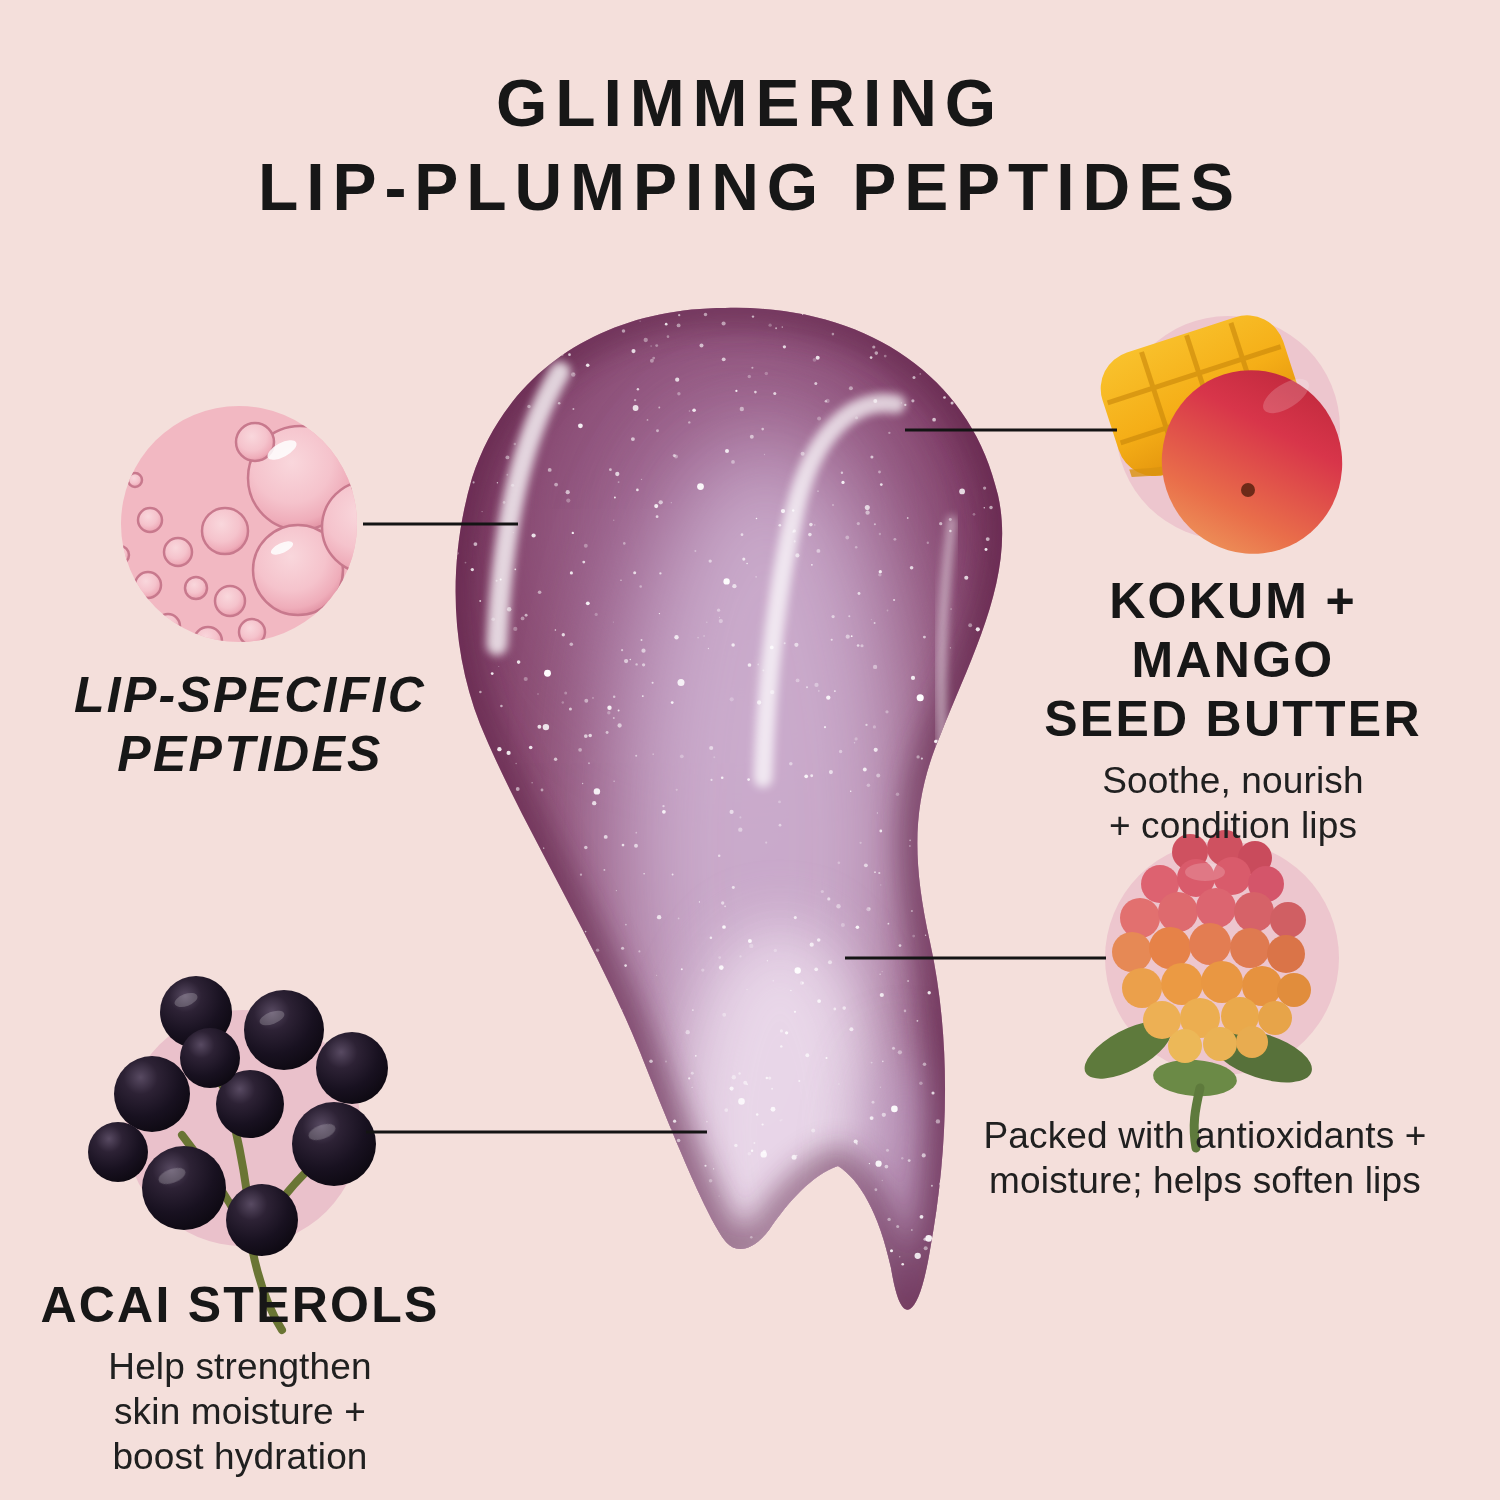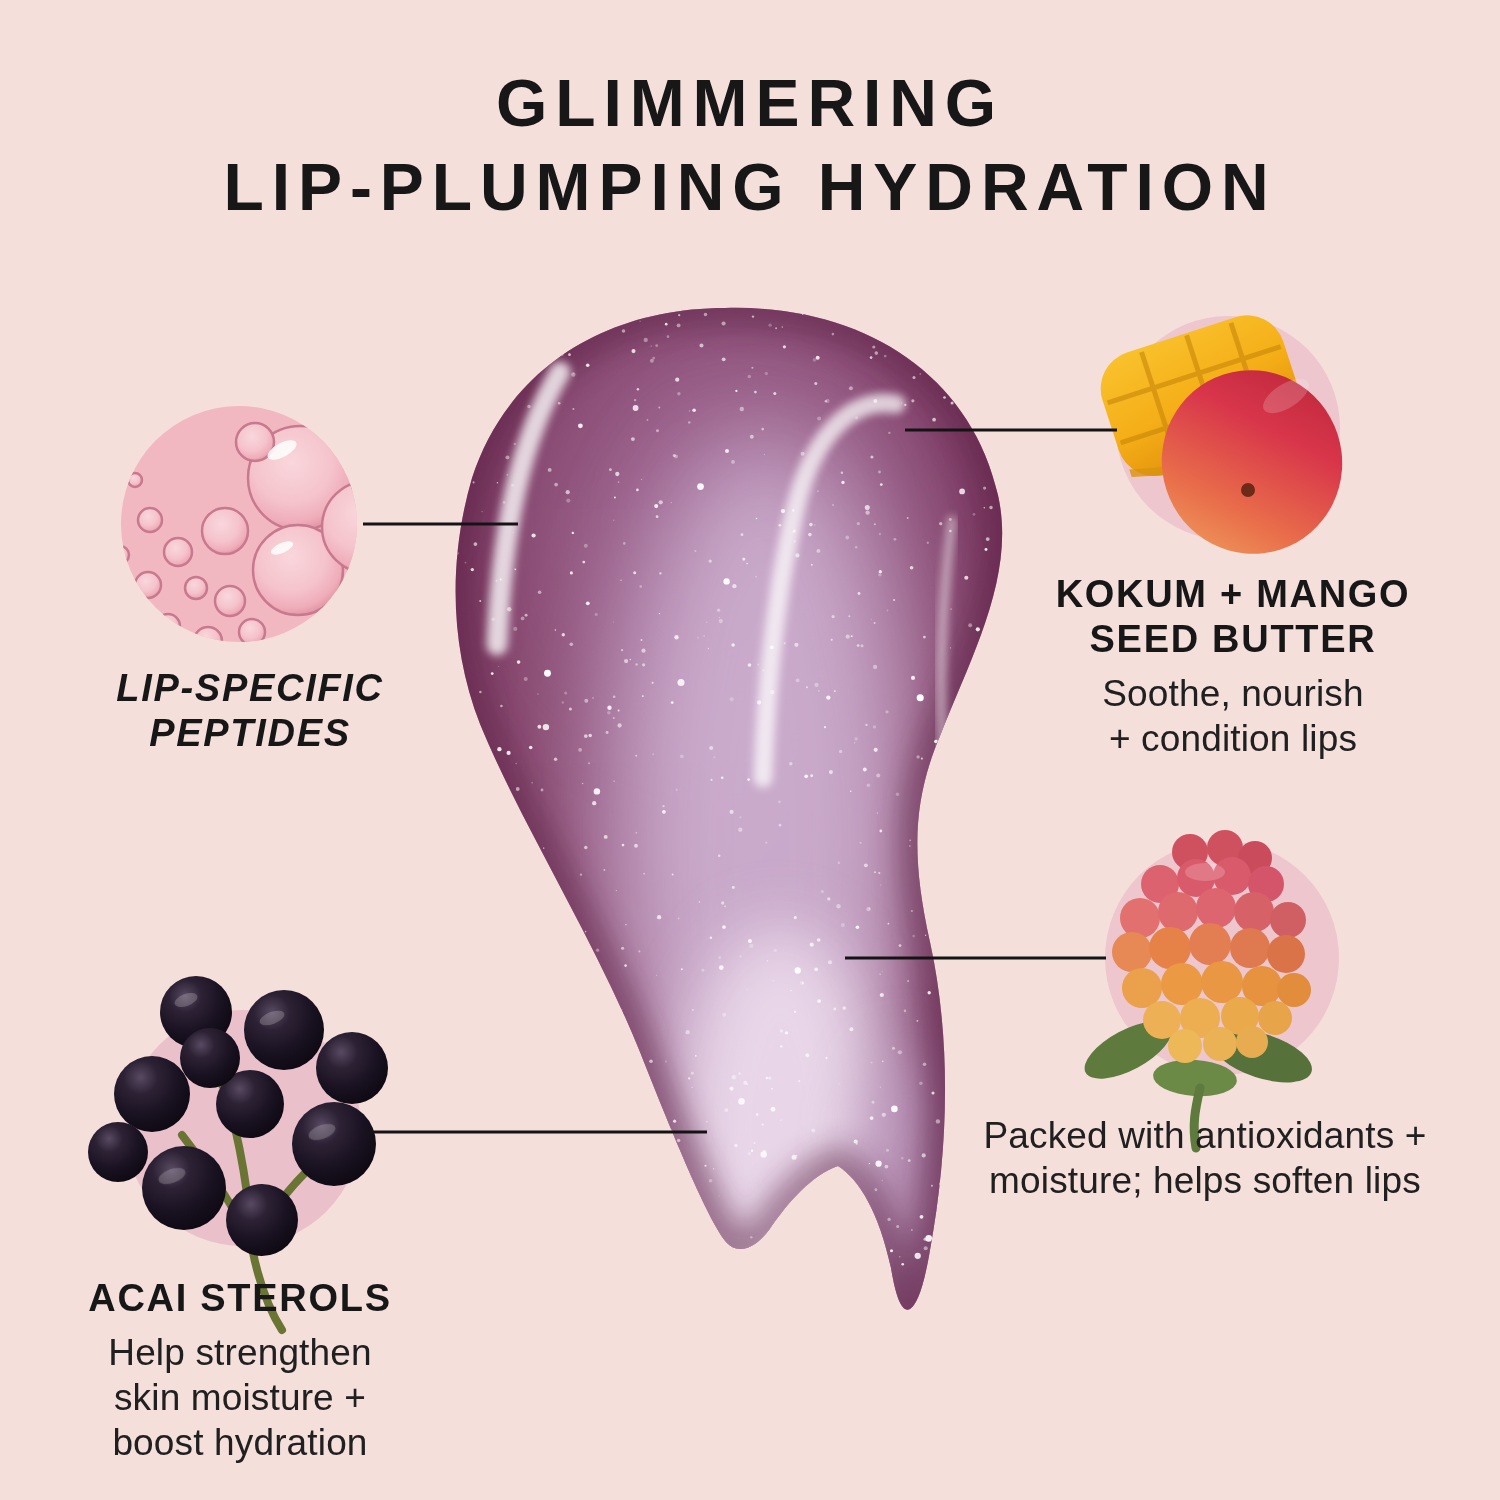"LIP-PLUMPING HYDRATION" div { text: HYDRATION -> PEPTIDES }
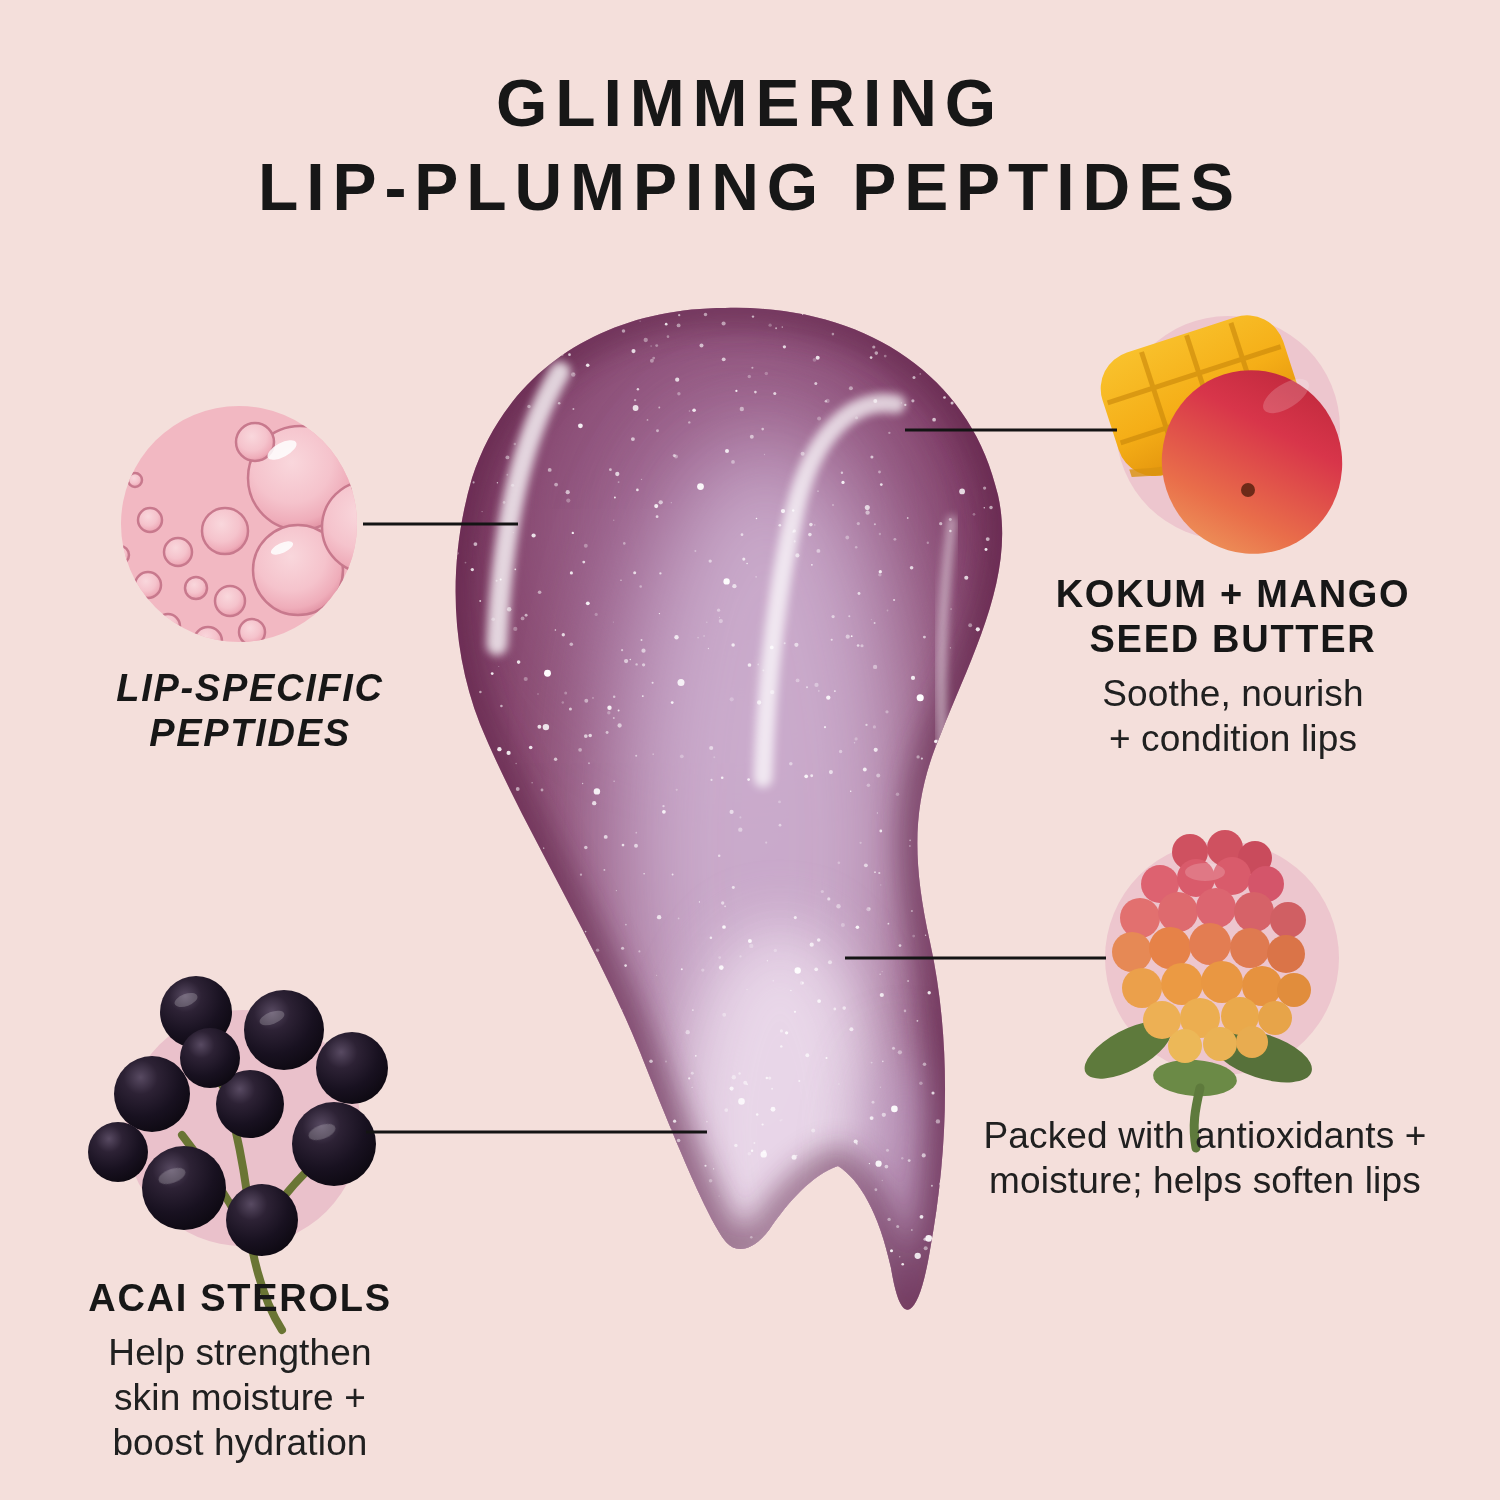"KOKUM + MANGO" .ing-name { font-size: 38px -> 50px }
